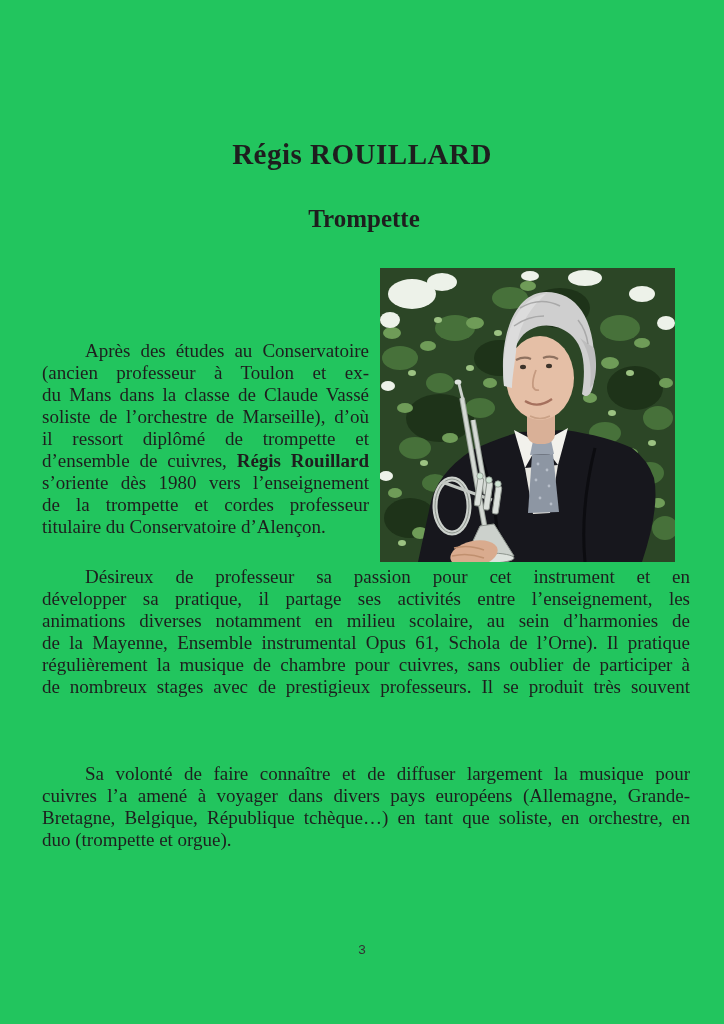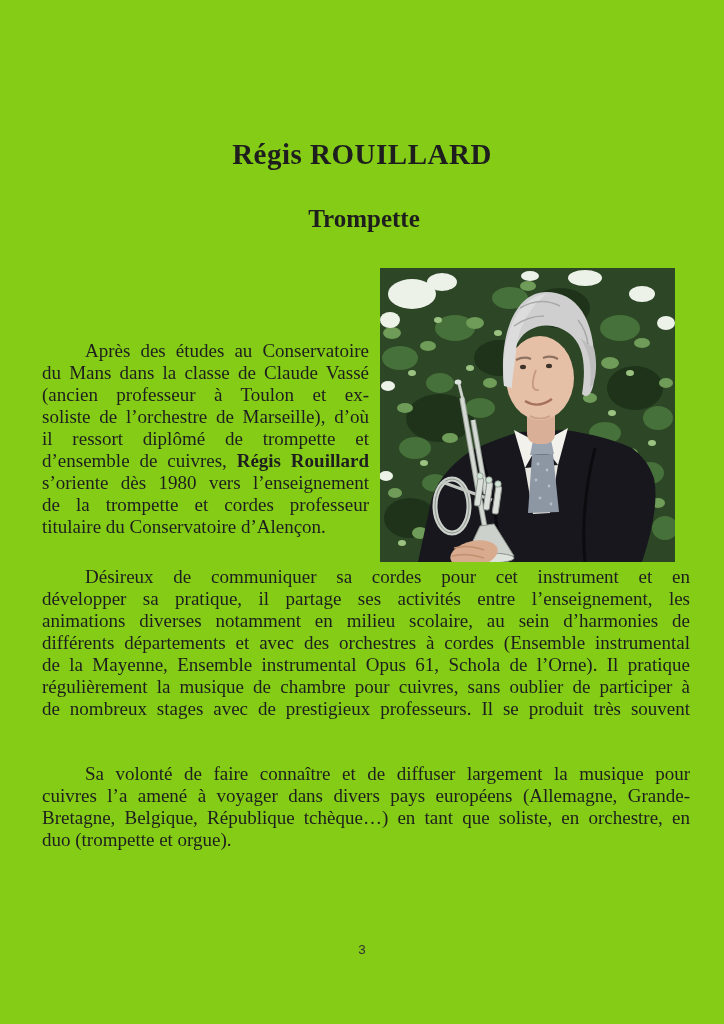"Régis ROUILLARD" .page { background: #84cc16 -> #22c55e }
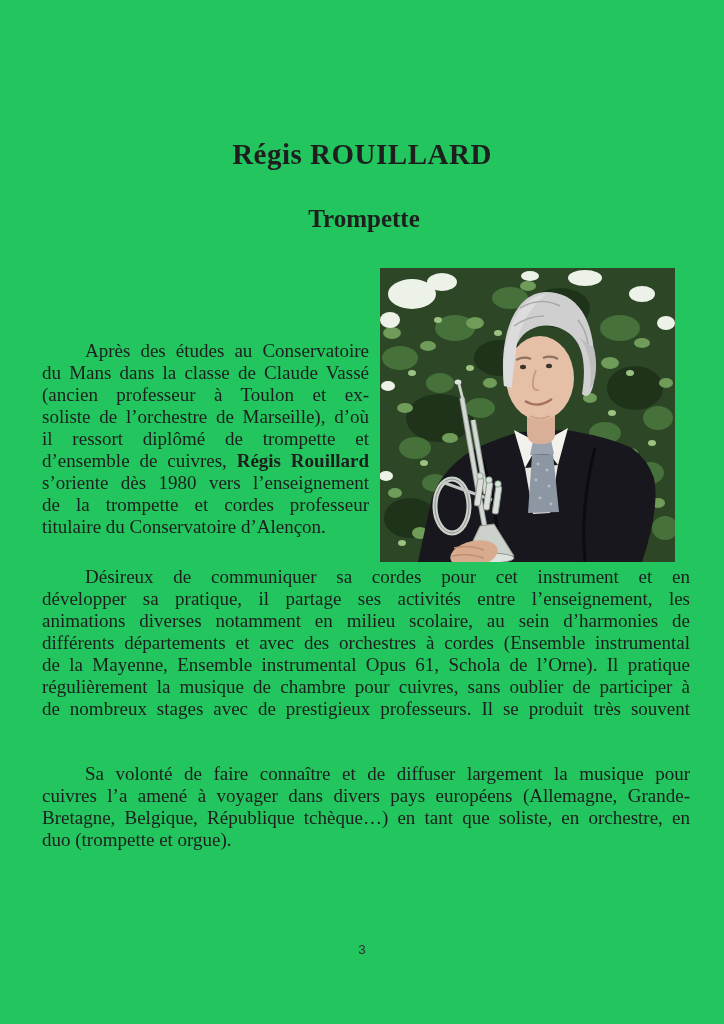"du Mans dans la classe" div.line { order: before "(ancien professeur à Toulon et" -> after "(ancien professeur à Toulon et" }
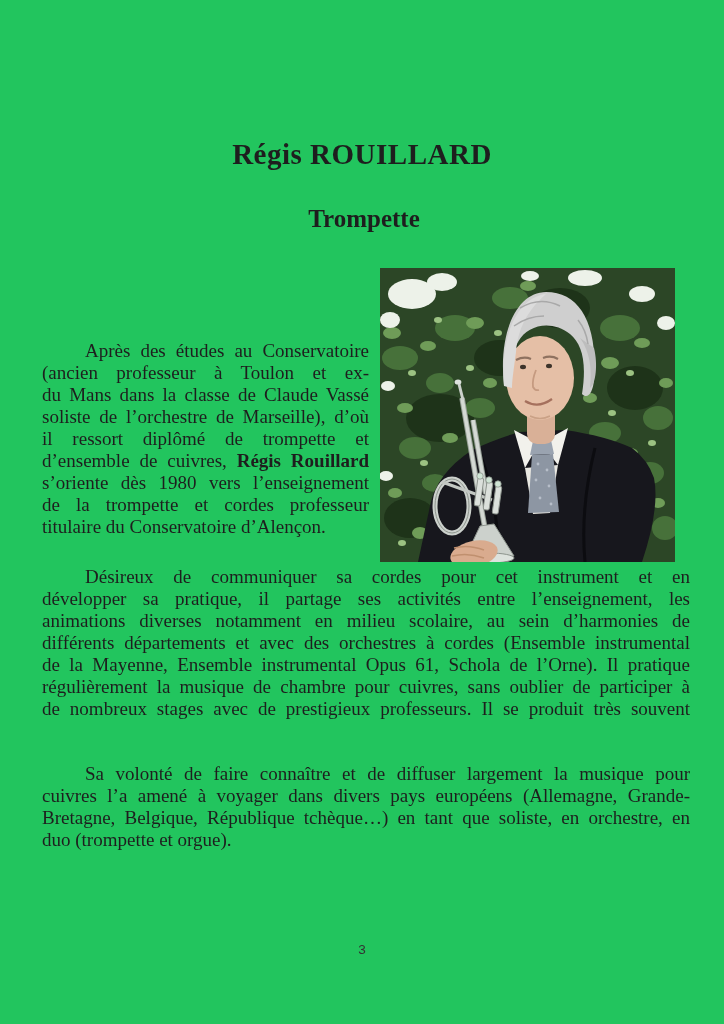"Désireux de communiquer sa cordes" div.line { text: communiquer sa cordes -> professeur sa passion }
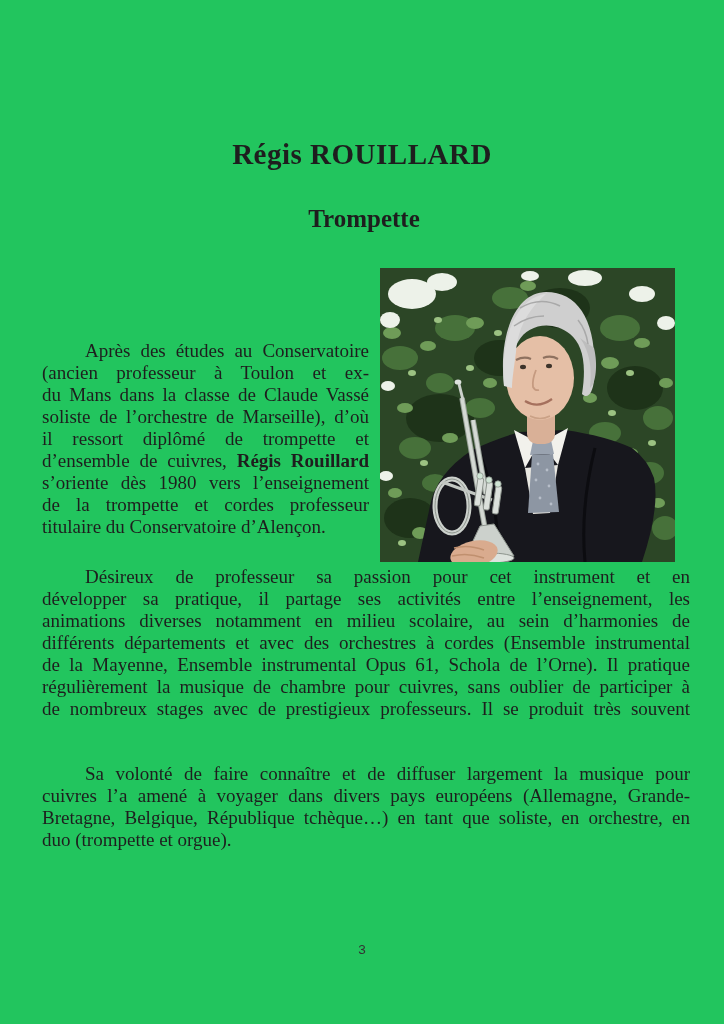"différents départements et avec des" div.line { html: <div>différents départements et avec des orchestres à cordes (Ensemble instrumental</div> -> none }
